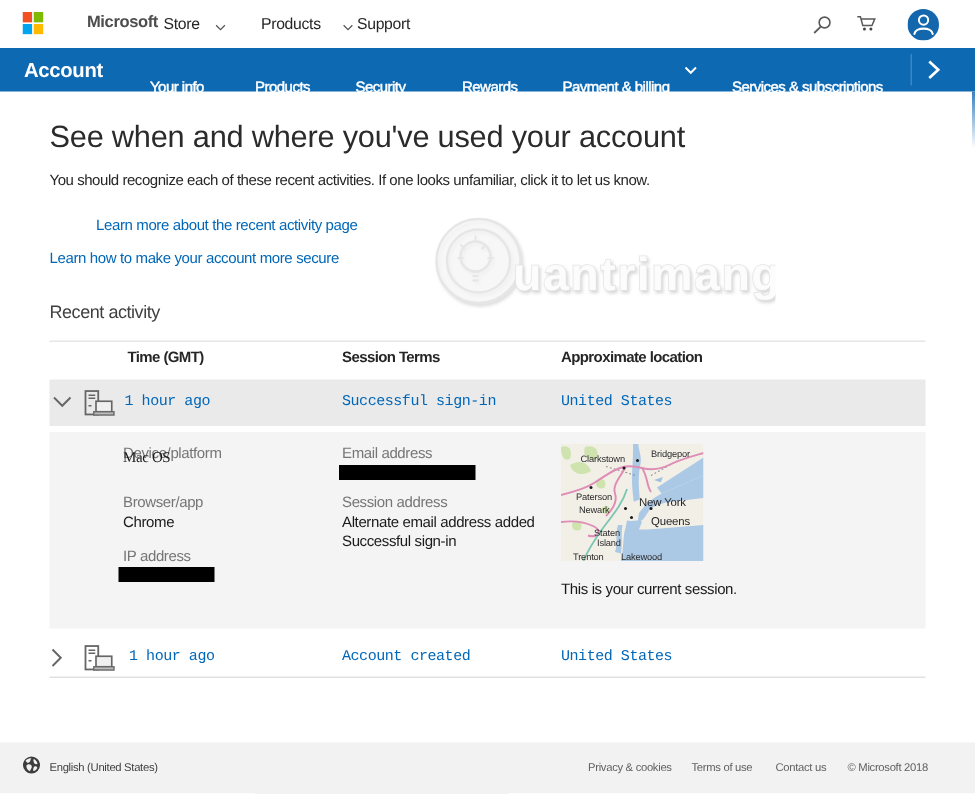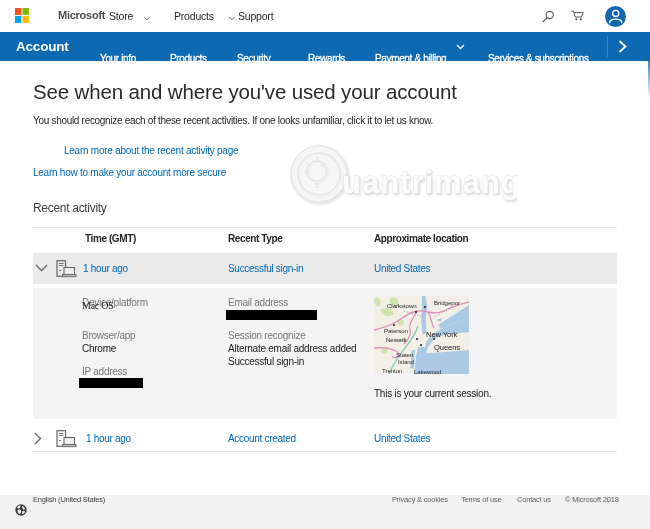"Recent Type" div.thdr { text: Recent Type -> Session Terms }
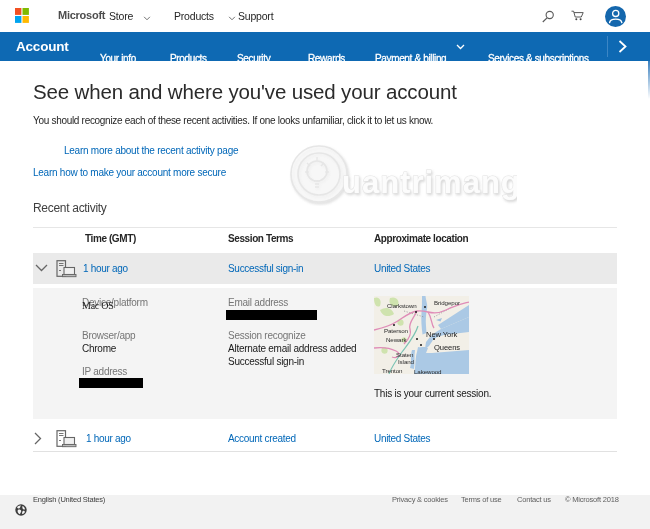"1 hour ago" .blue { font-family: none -> Liberation Mono, monospace }
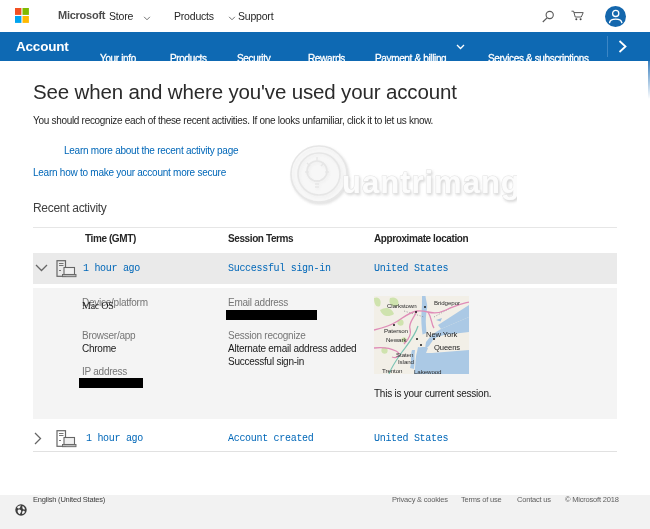"Session recognize" div.lbl { text: recognize -> address }
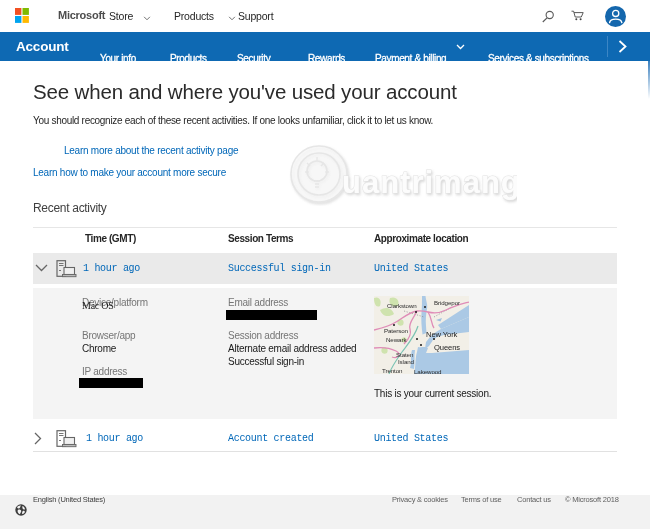"English (United States)" .flink { top: 0 -> 12px }
